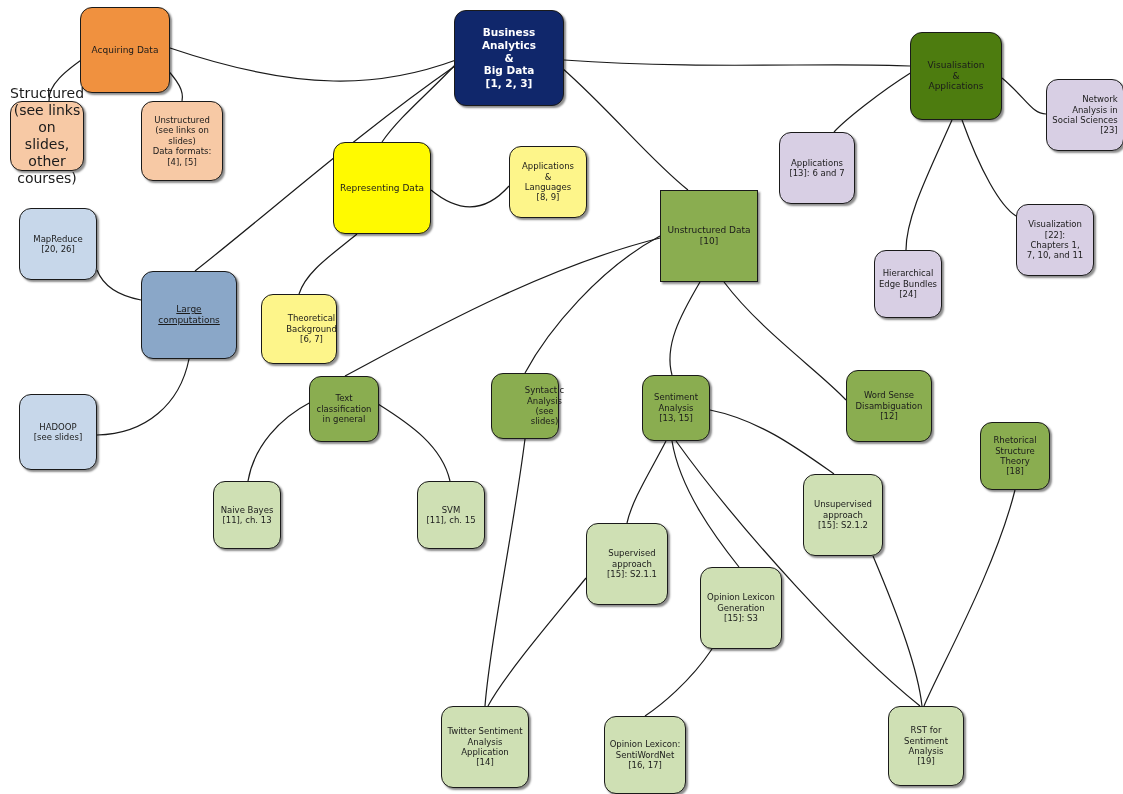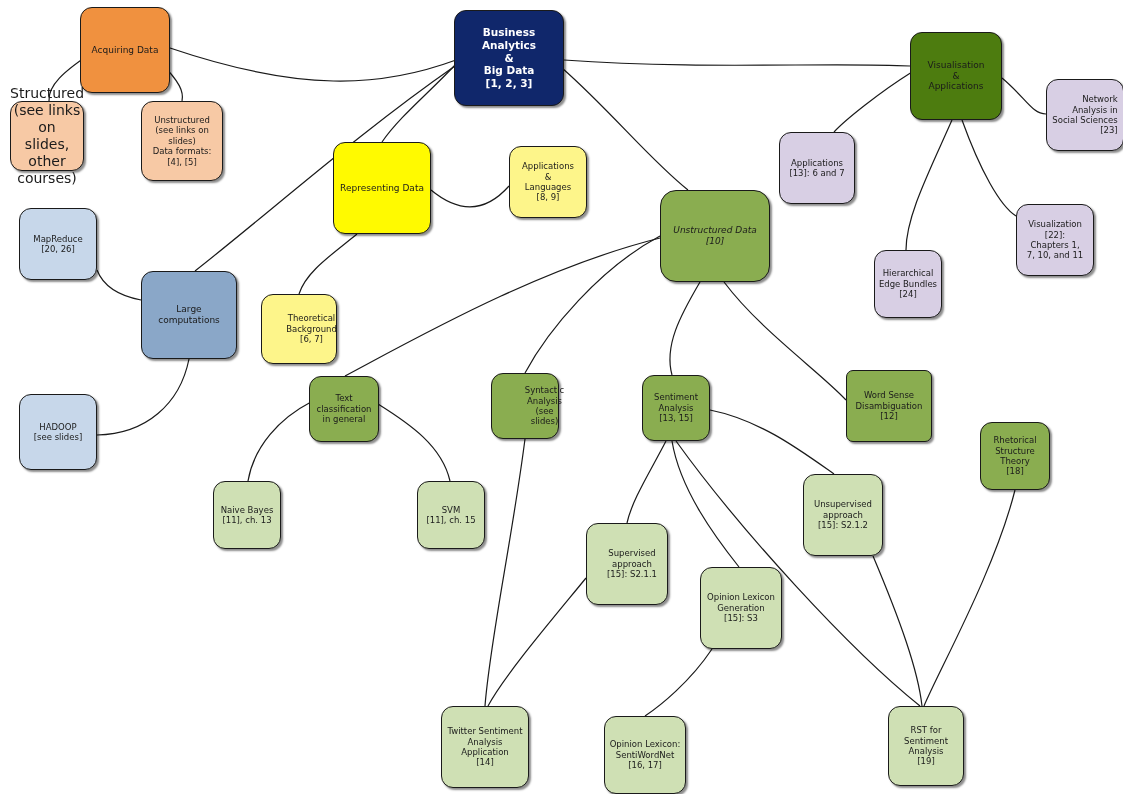"Unstructured Data" div.node { border-radius: 16px -> 0; font-style: italic -> none; width: 110px -> 98px }
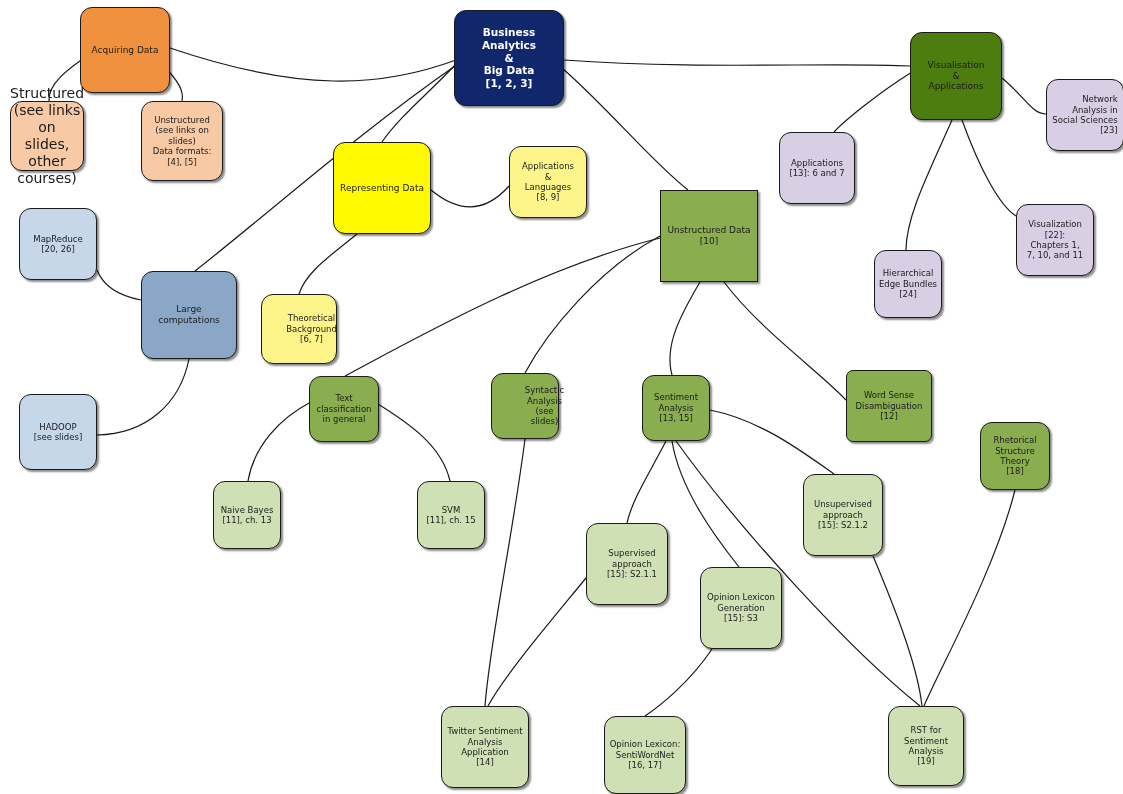"Large computations" div.node { text-decoration: none -> underline }
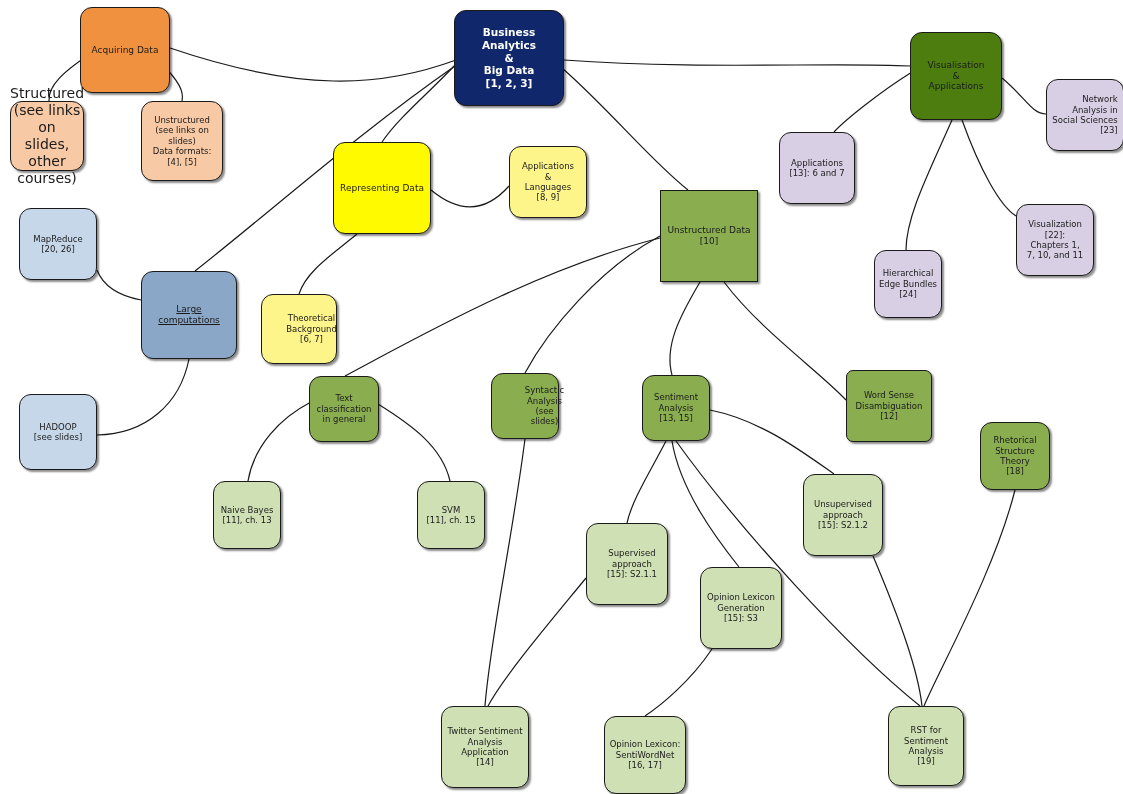"Word Sense" div.node { border-radius: 7px -> 12px }
